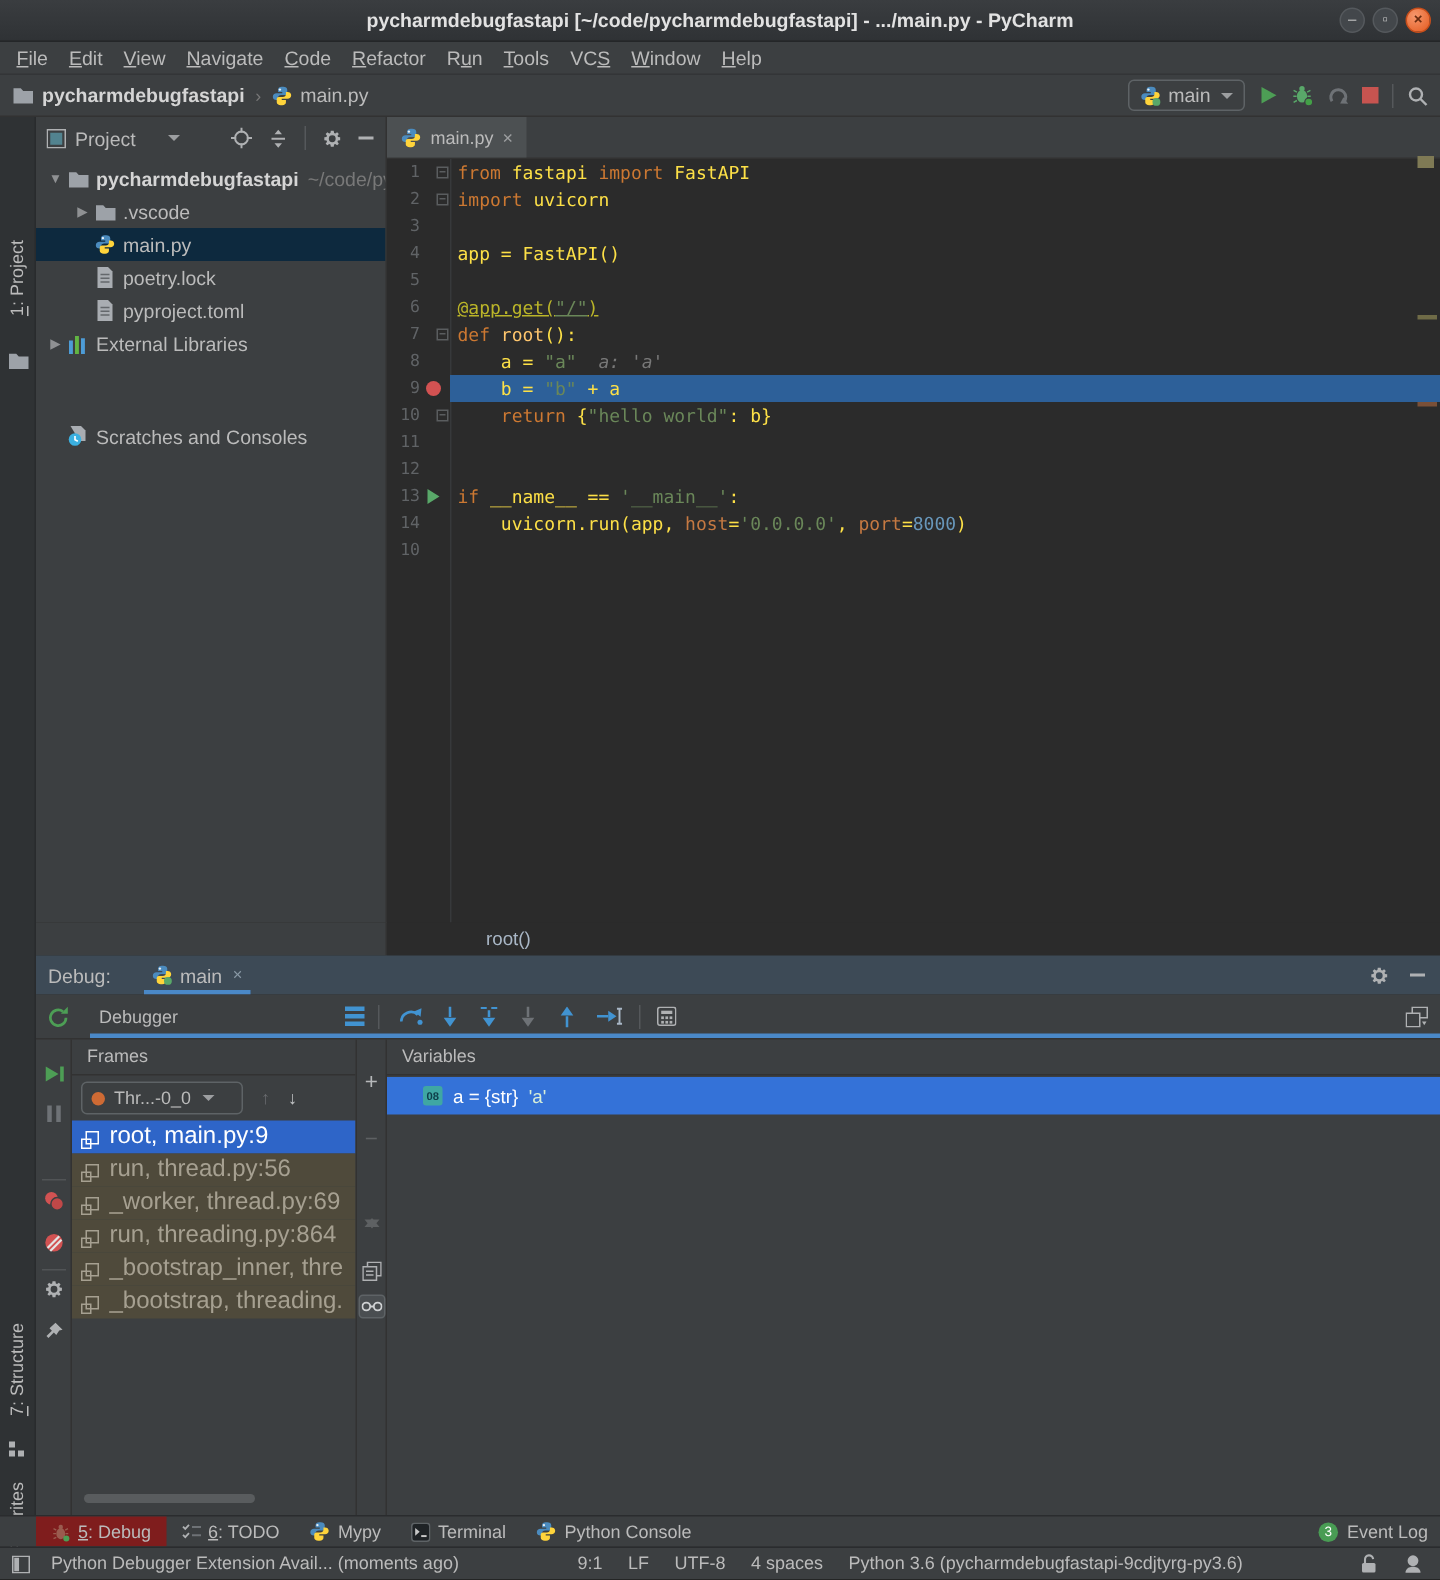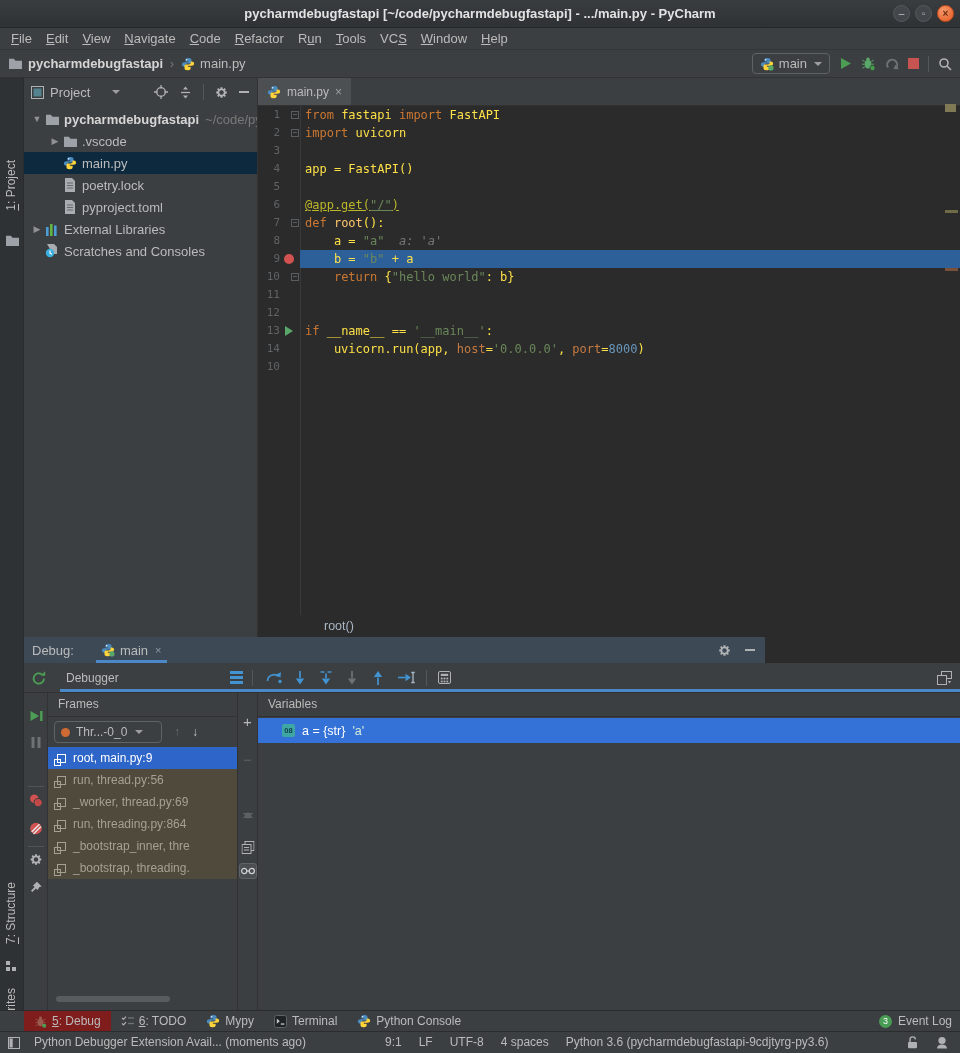"Scratches and Consoles" div.tree-row { margin-top: none -> 40px }
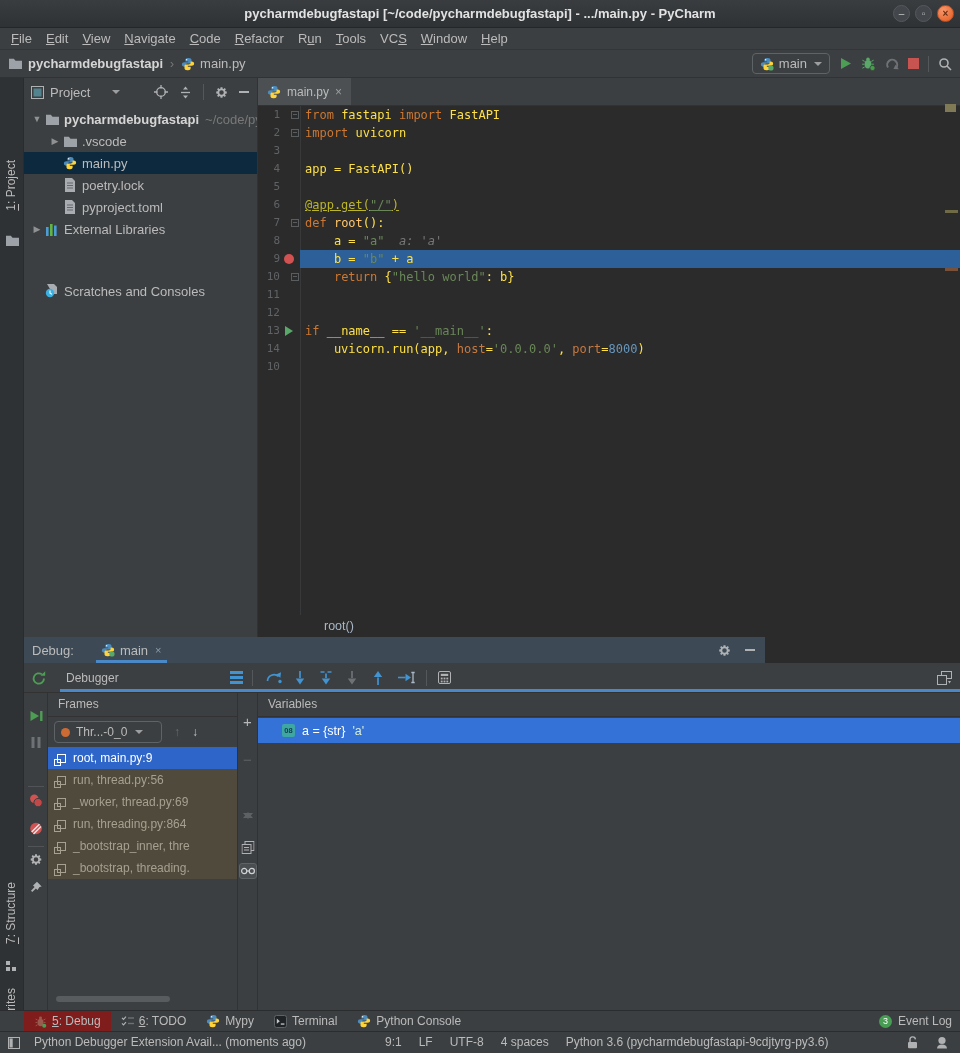"Debug:" .debug-header { width: 741px -> 936px }
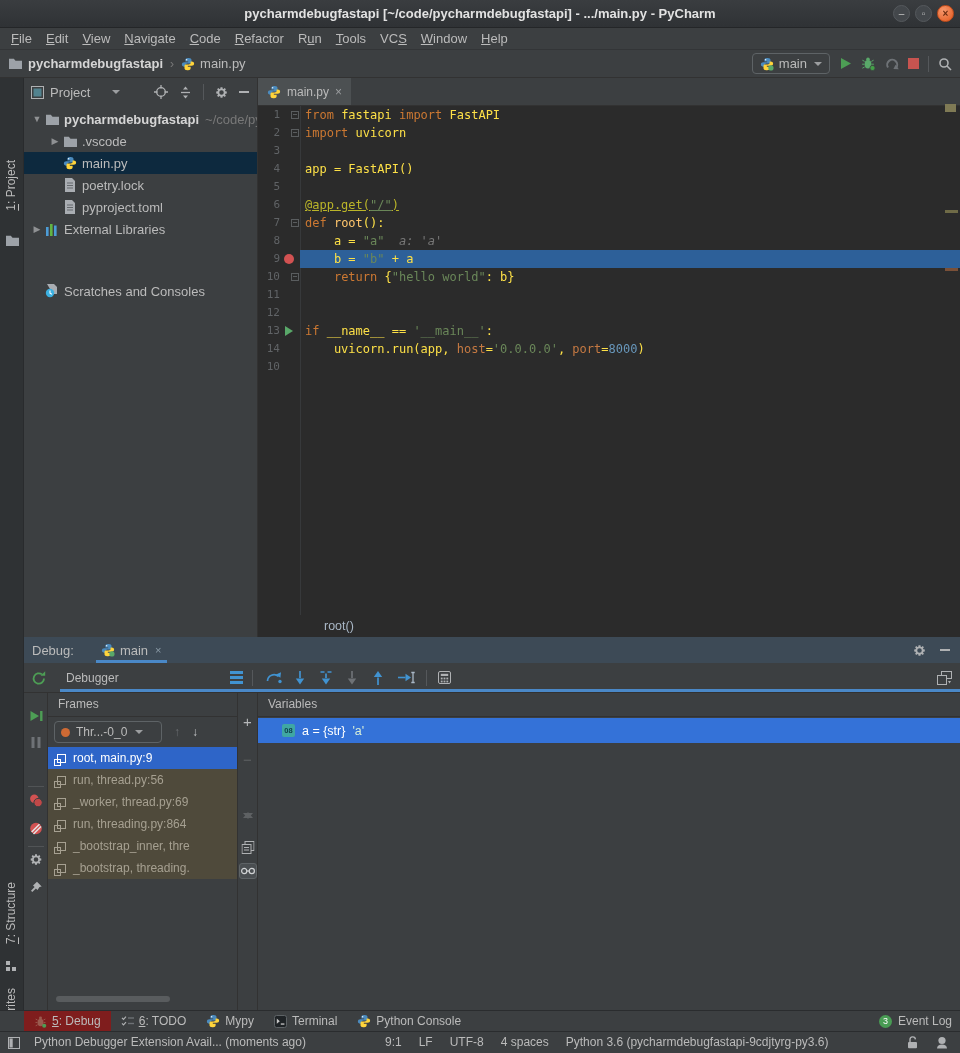"root, main.py:9" .frame-row { font-size: 12px -> 16px }
